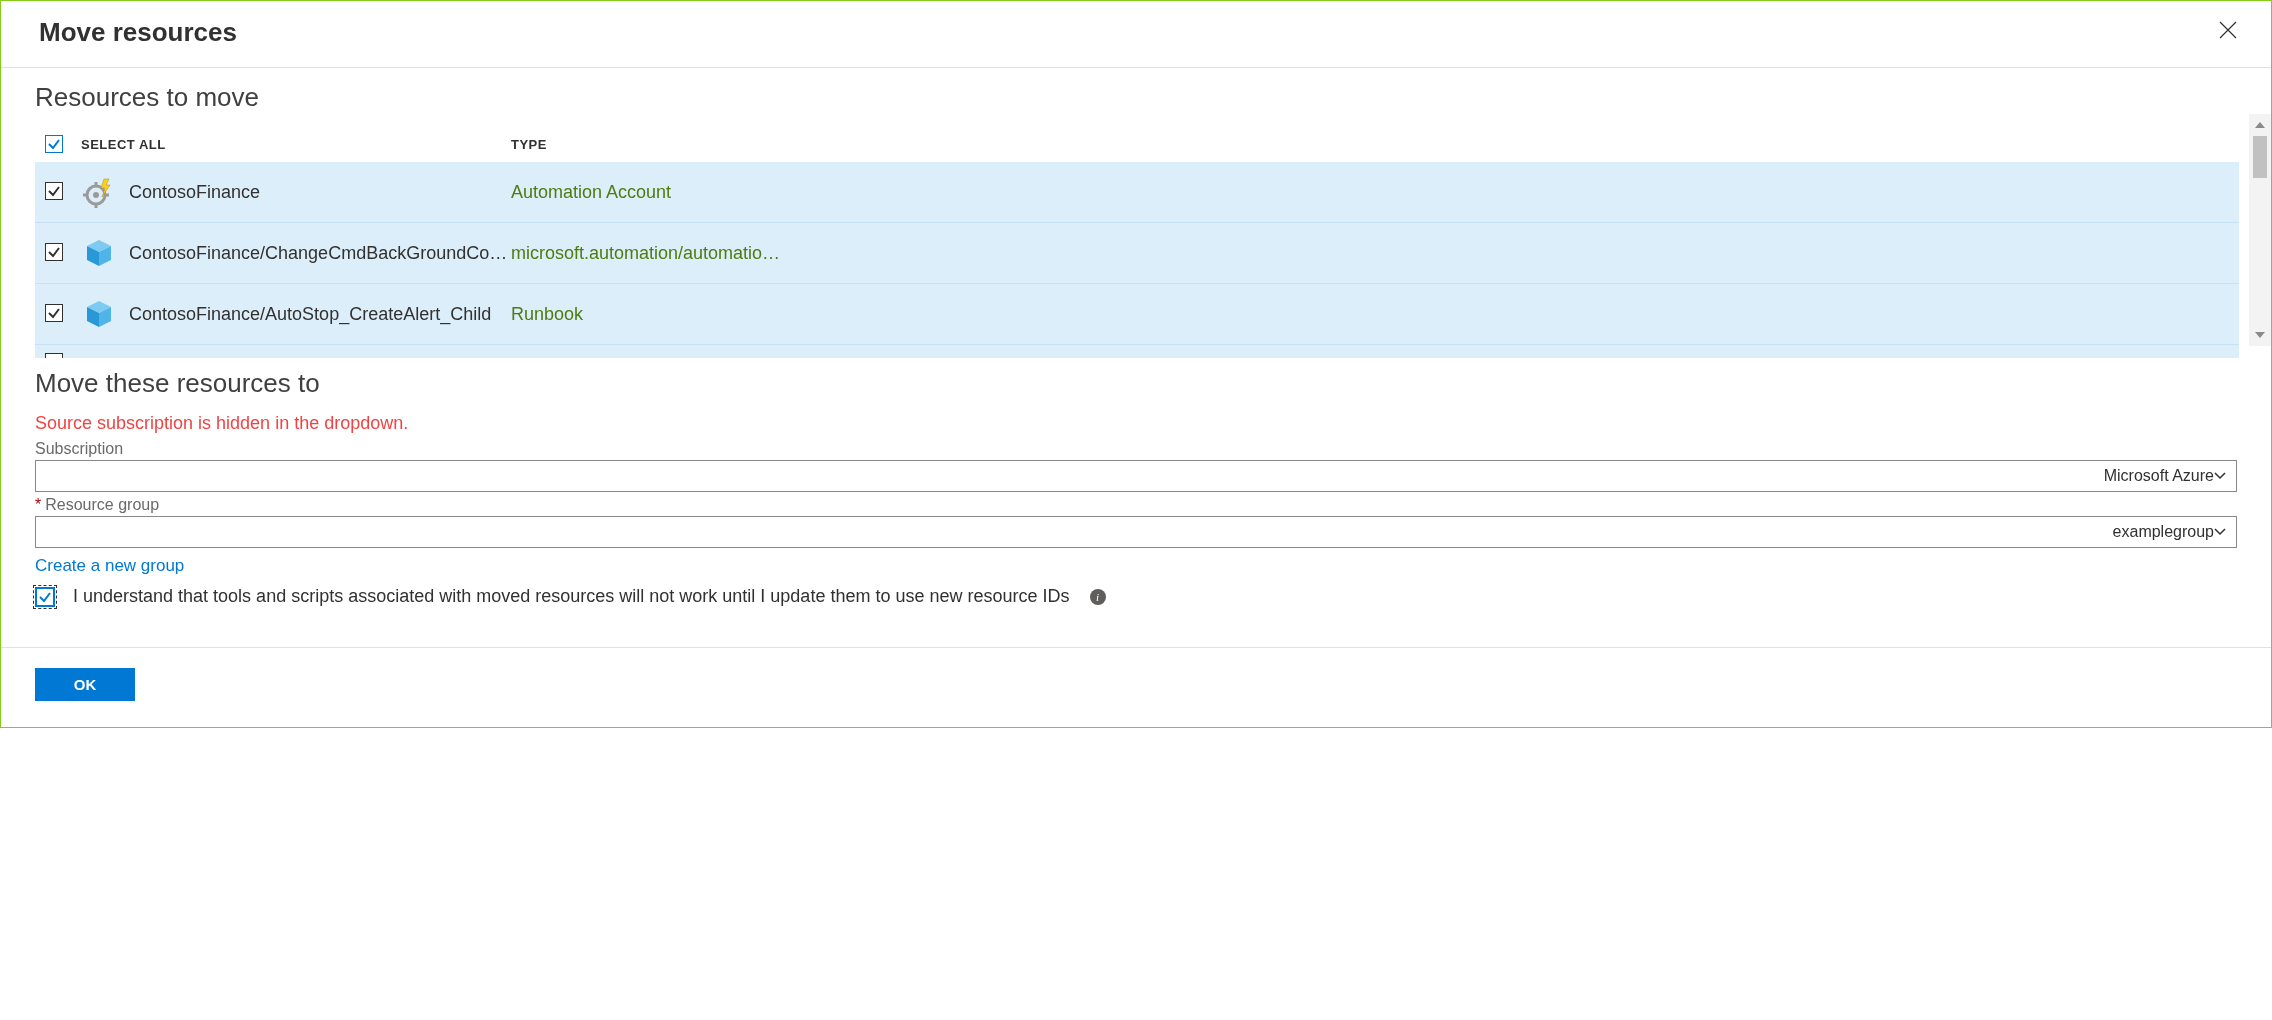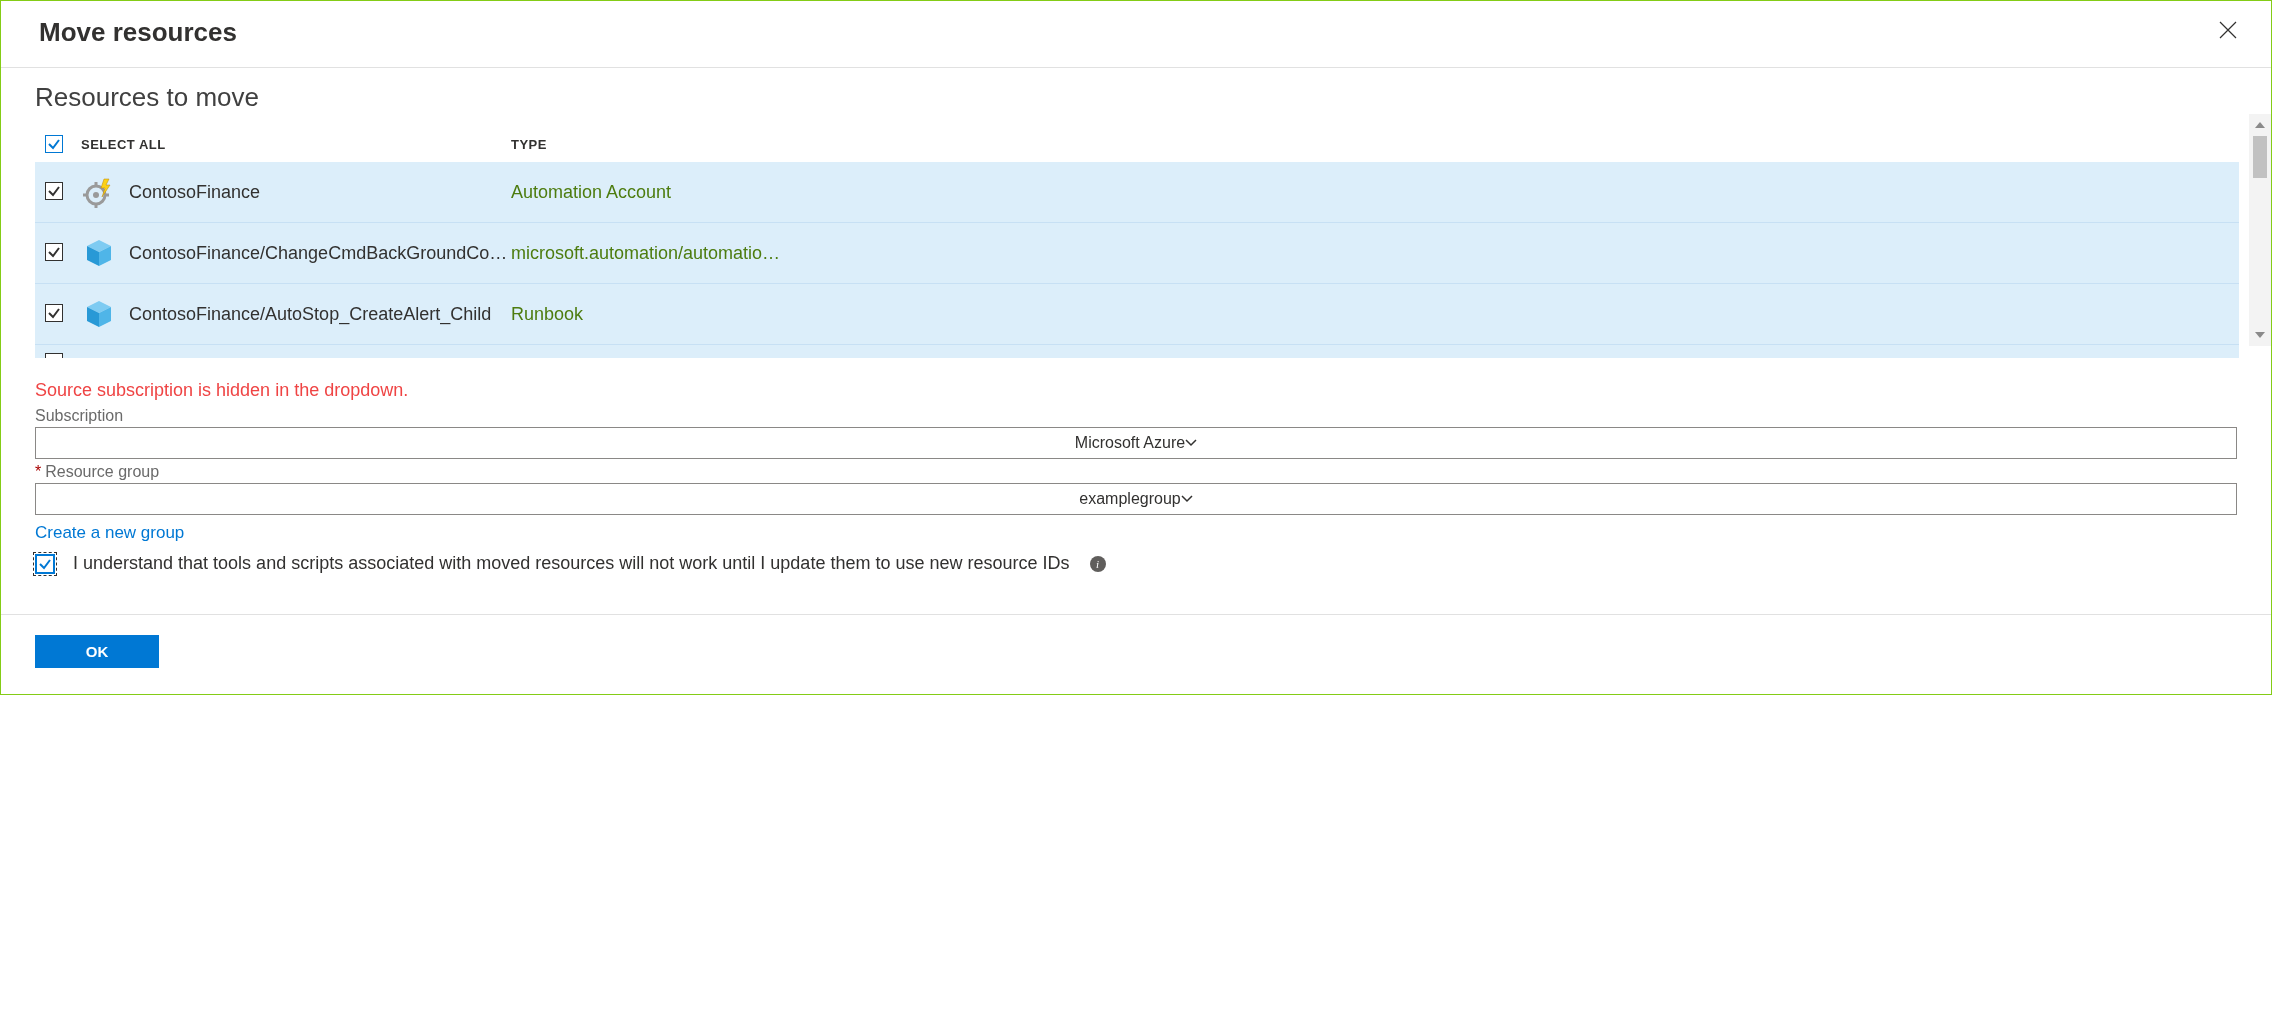"Move these resources to" div.section-heading { html: none -> <div>Move these resources to</div> }
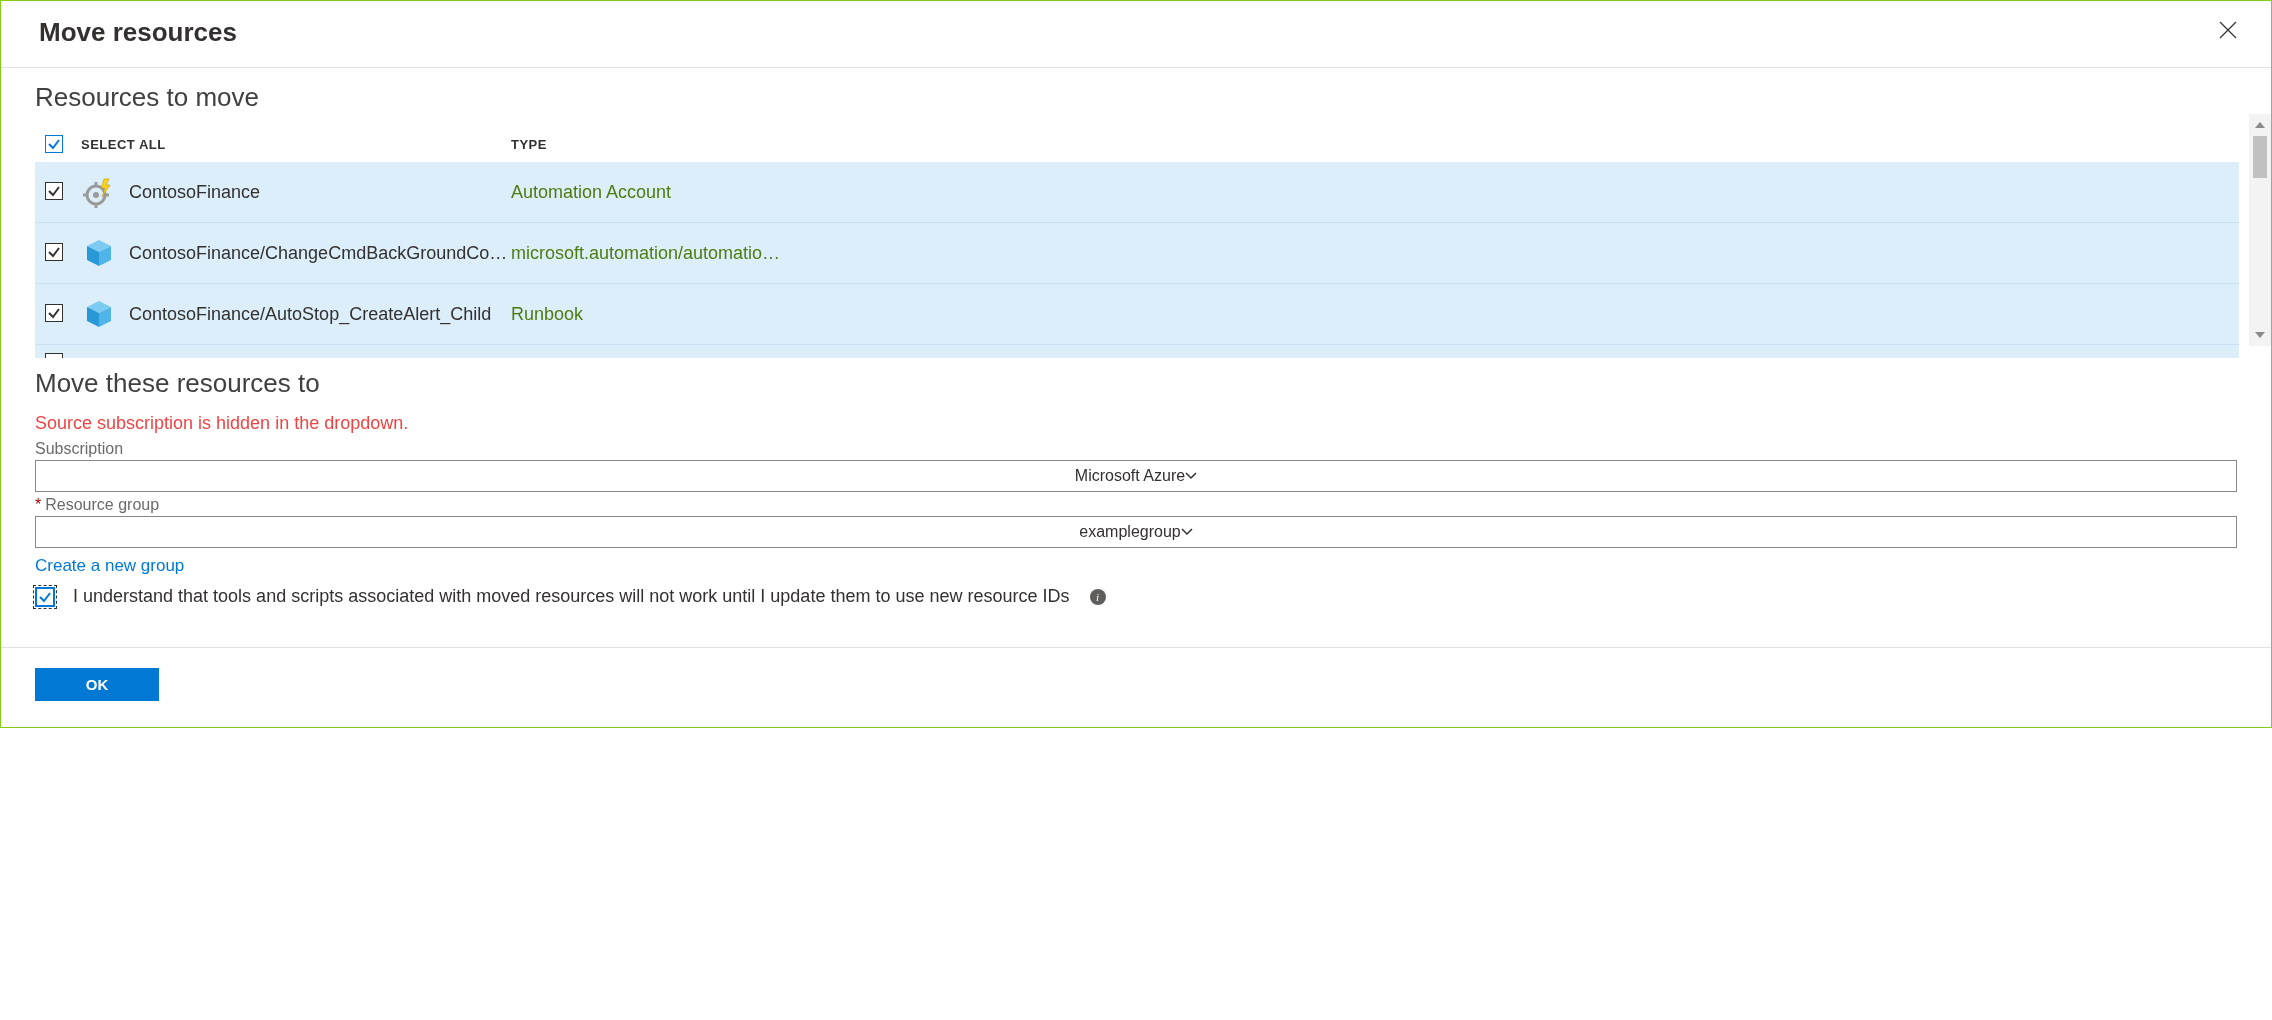"Microsoft Azure" .dropdown { justify-content: center -> flex-end }
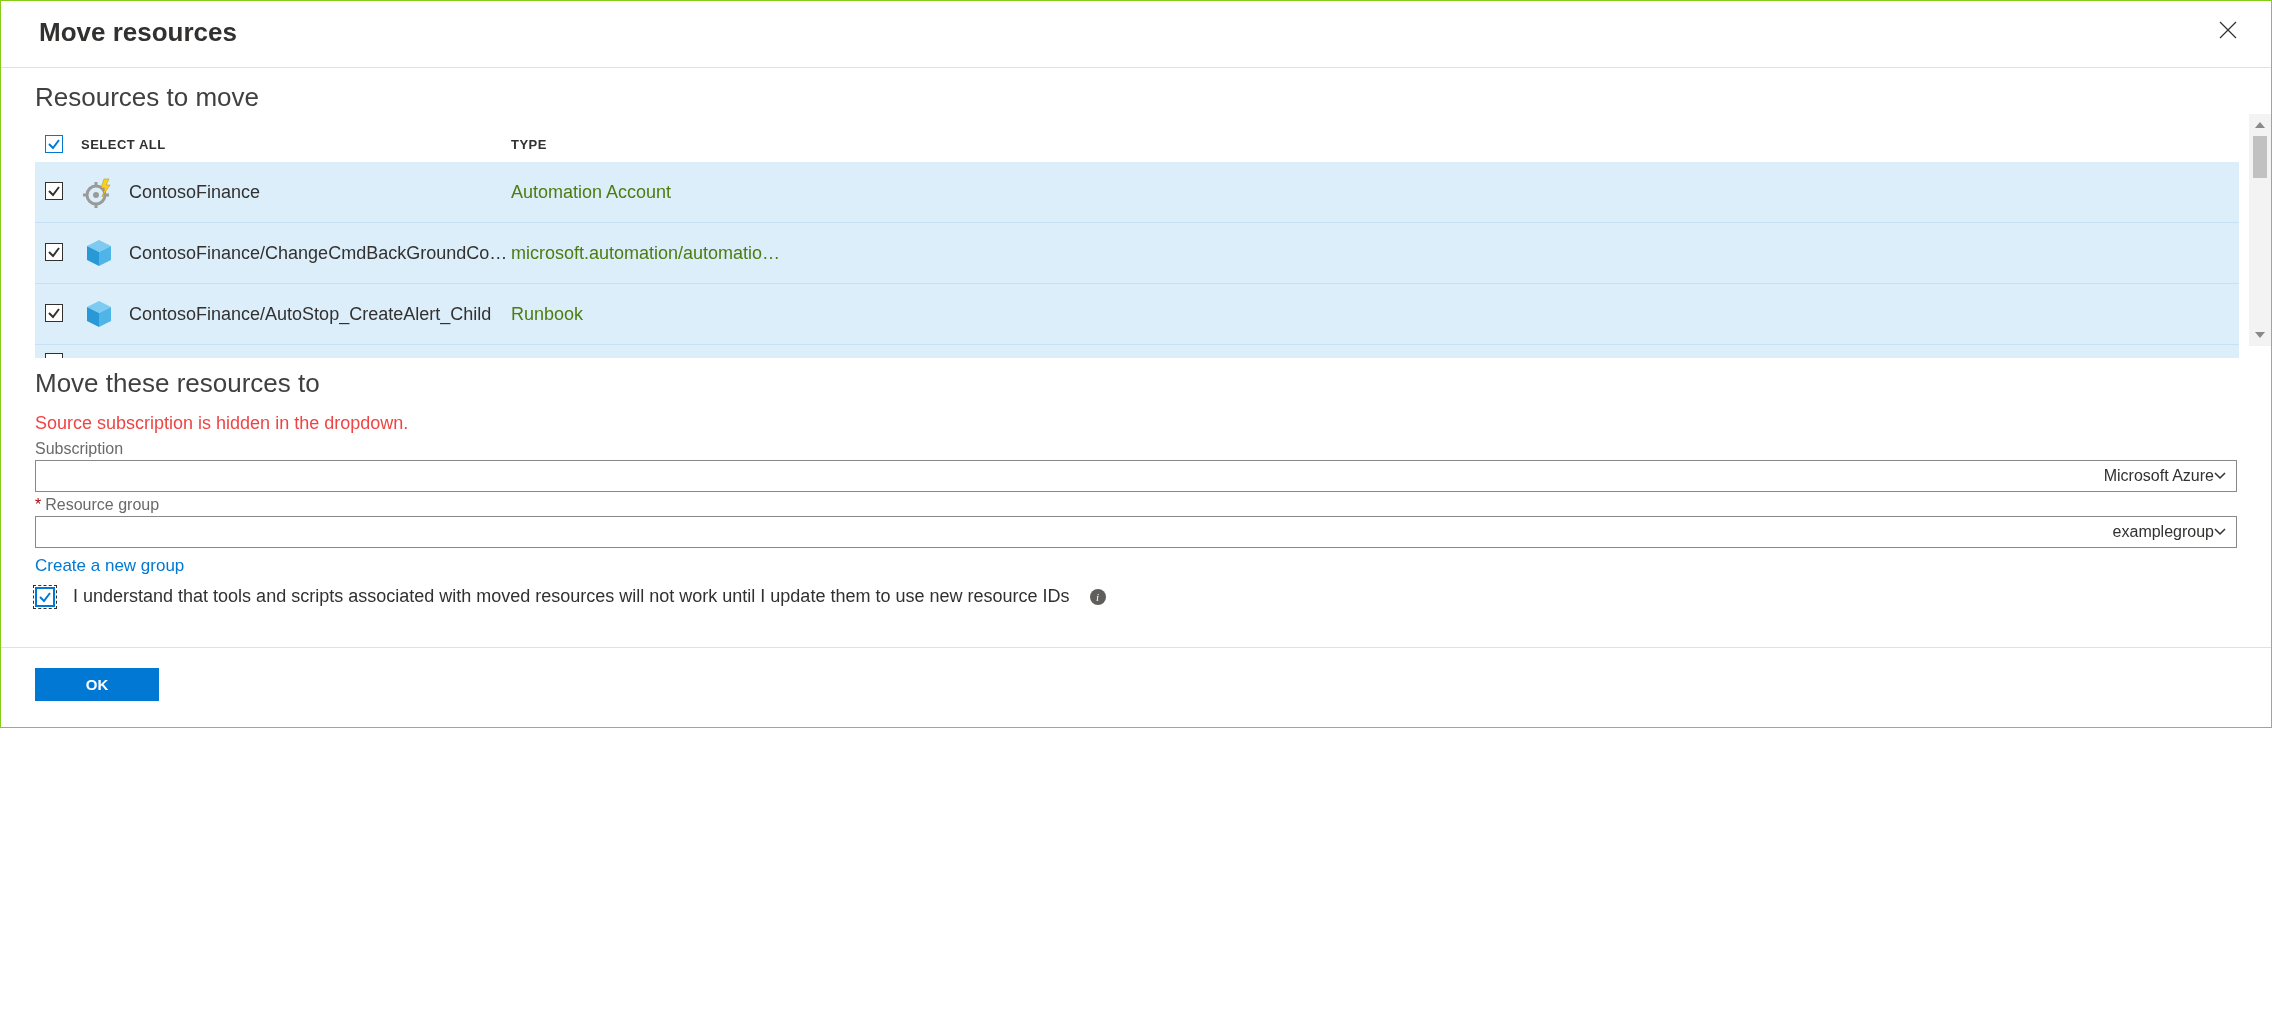"OK" .ok-btn { width: 124px -> 100px }
